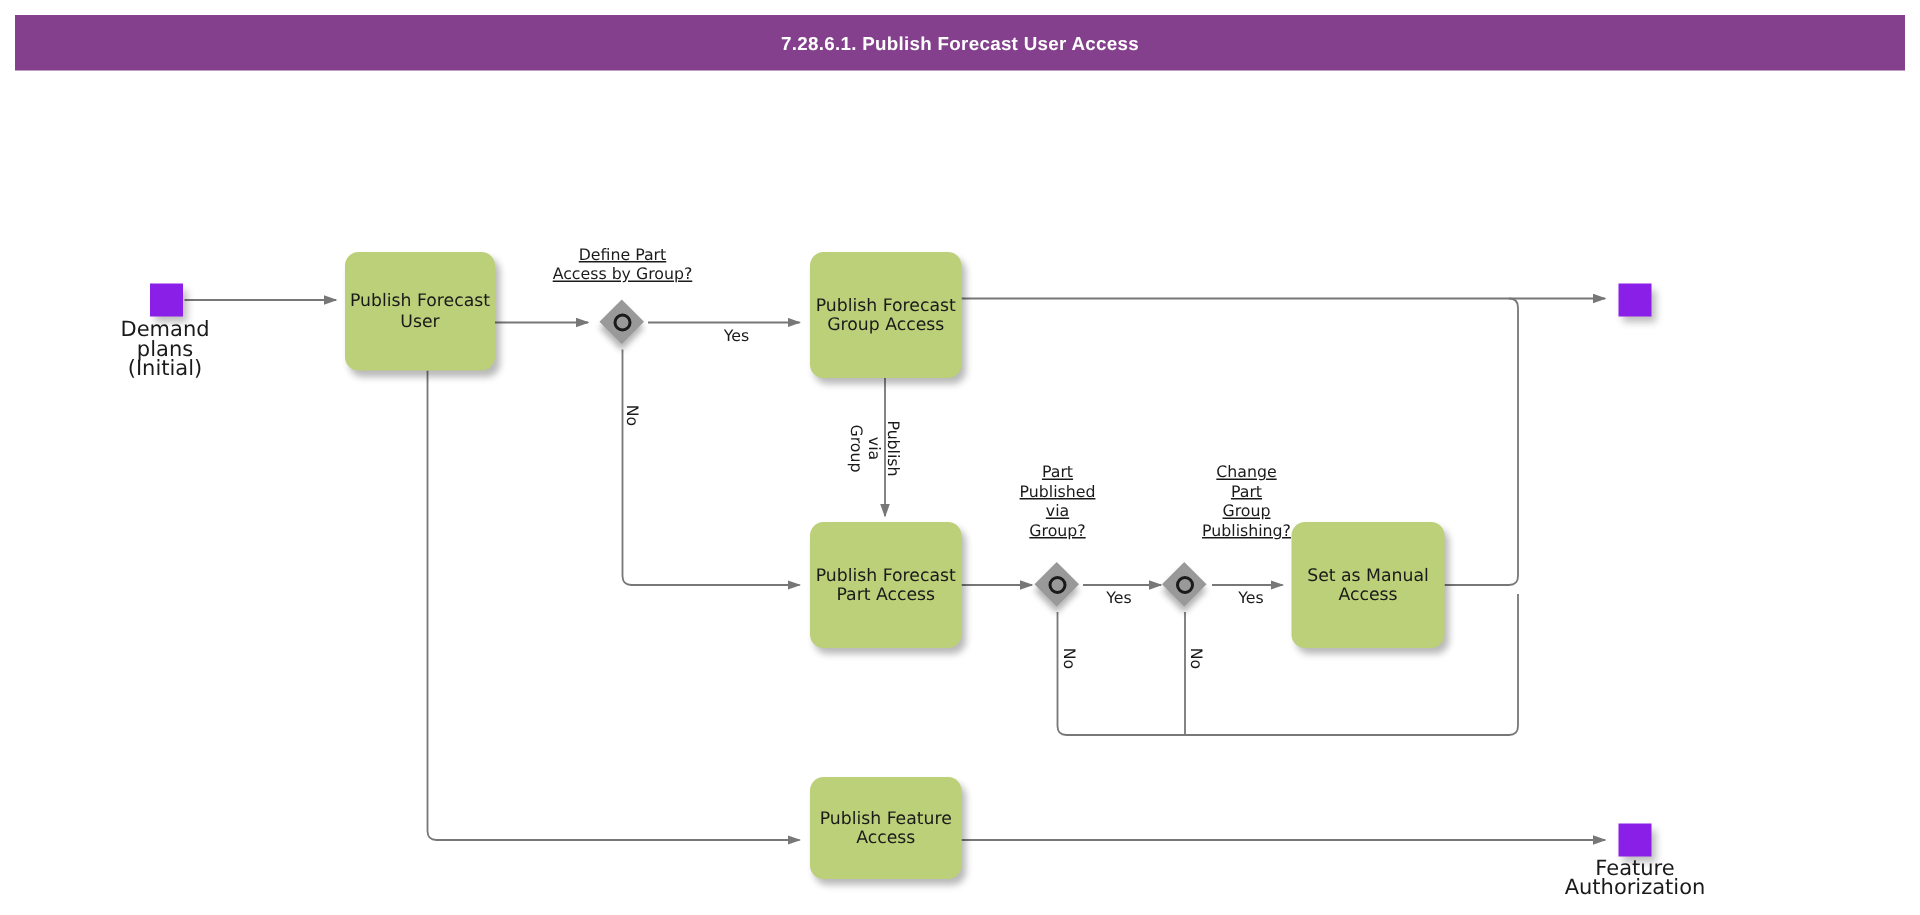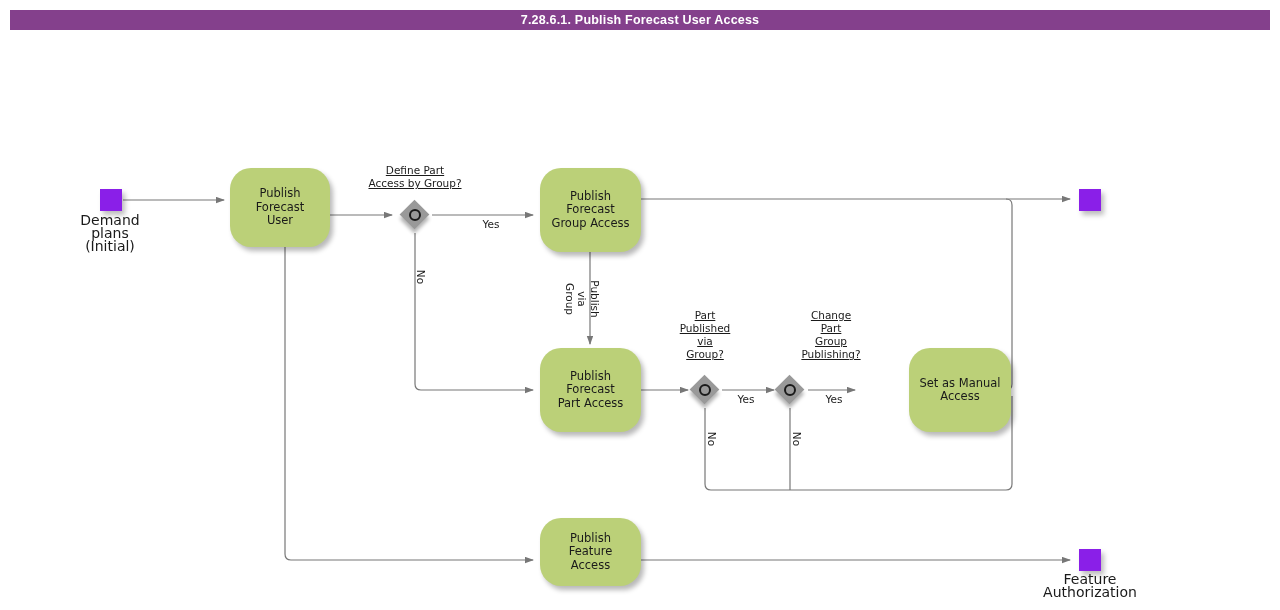"7.28.6.1. Publish Forecast User Access" .titlebar { height: 20px -> 37px }
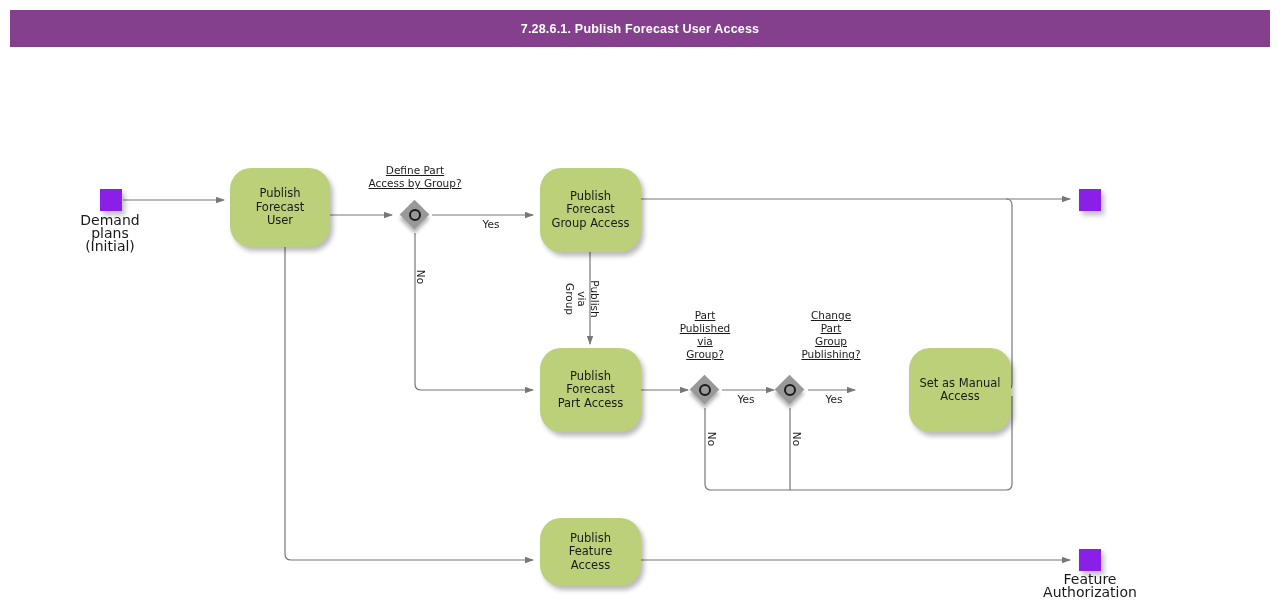"Publish Forecast" .task { border-radius: 21px -> 9px; padding: 10px -> 3px }
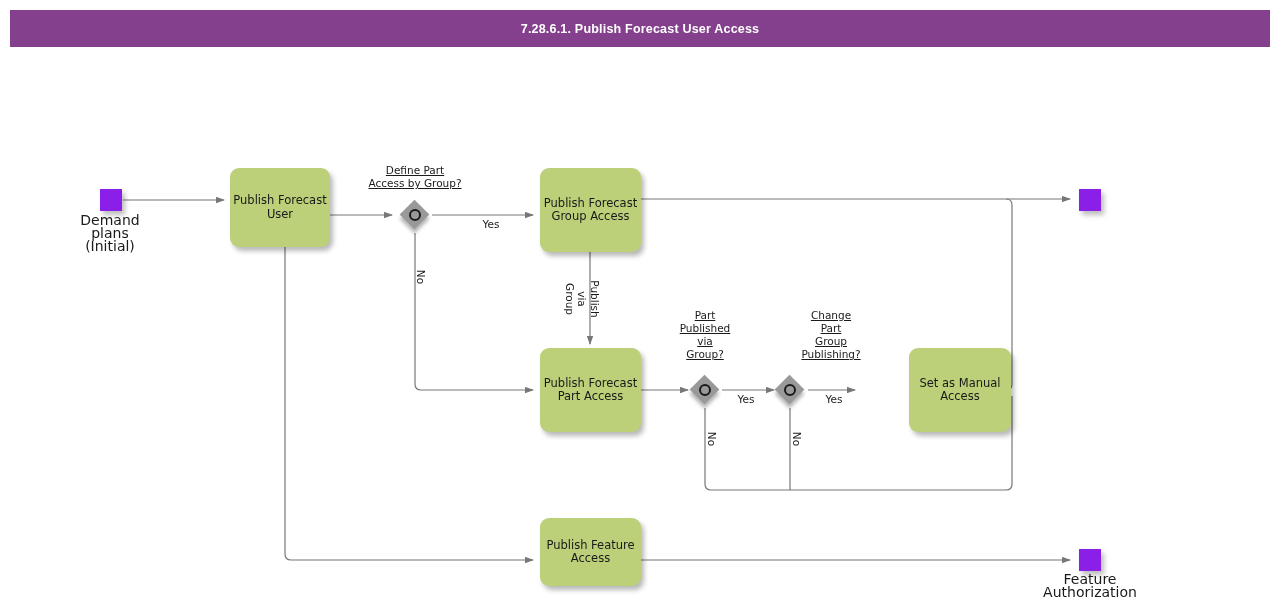"Set as Manual" div.task { margin-left: 48px -> none }
